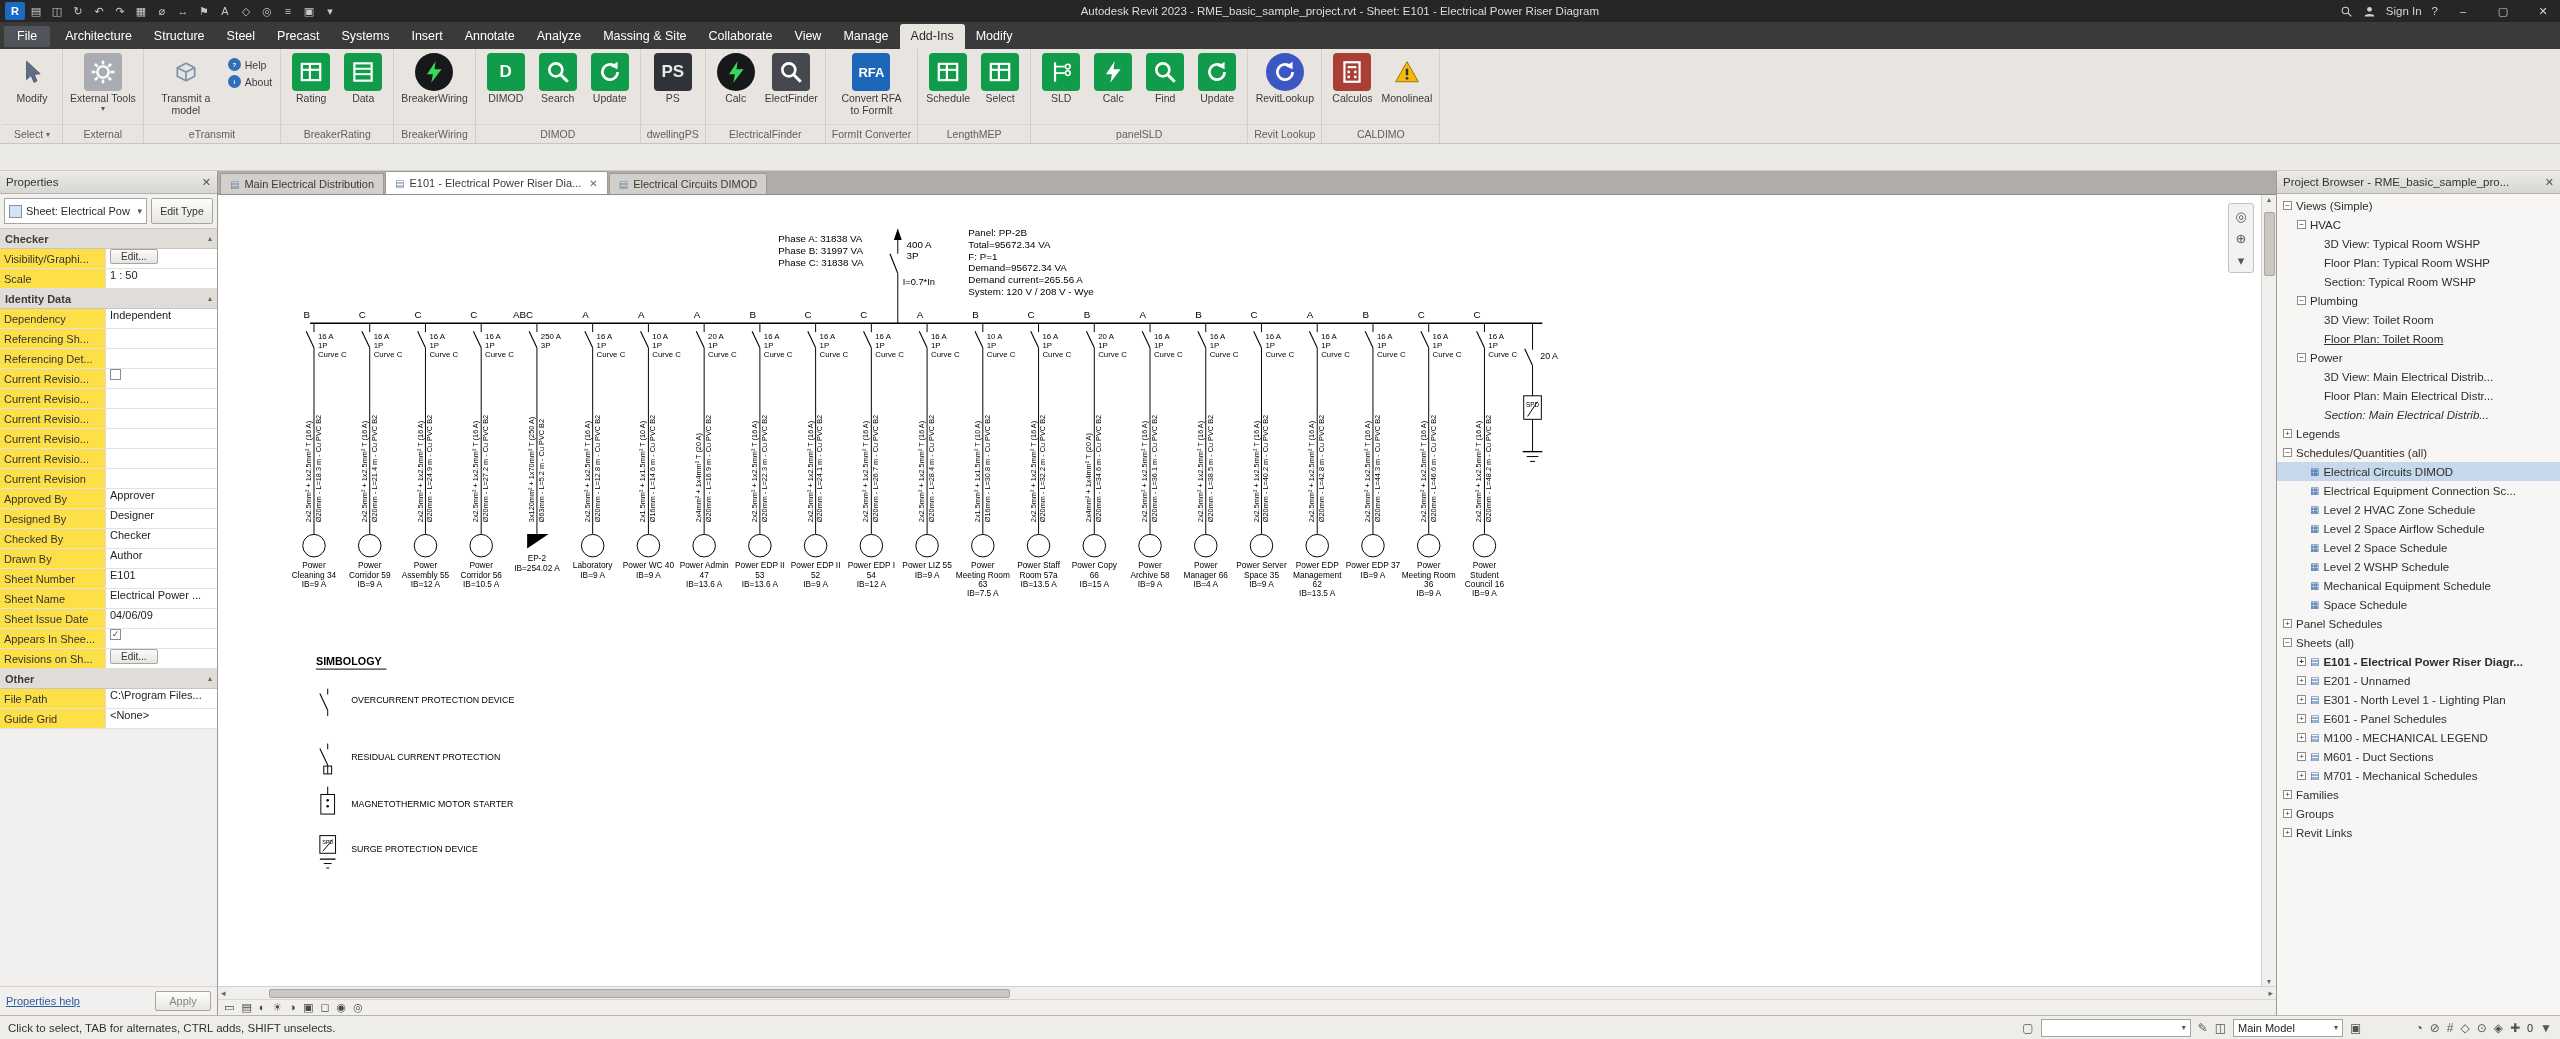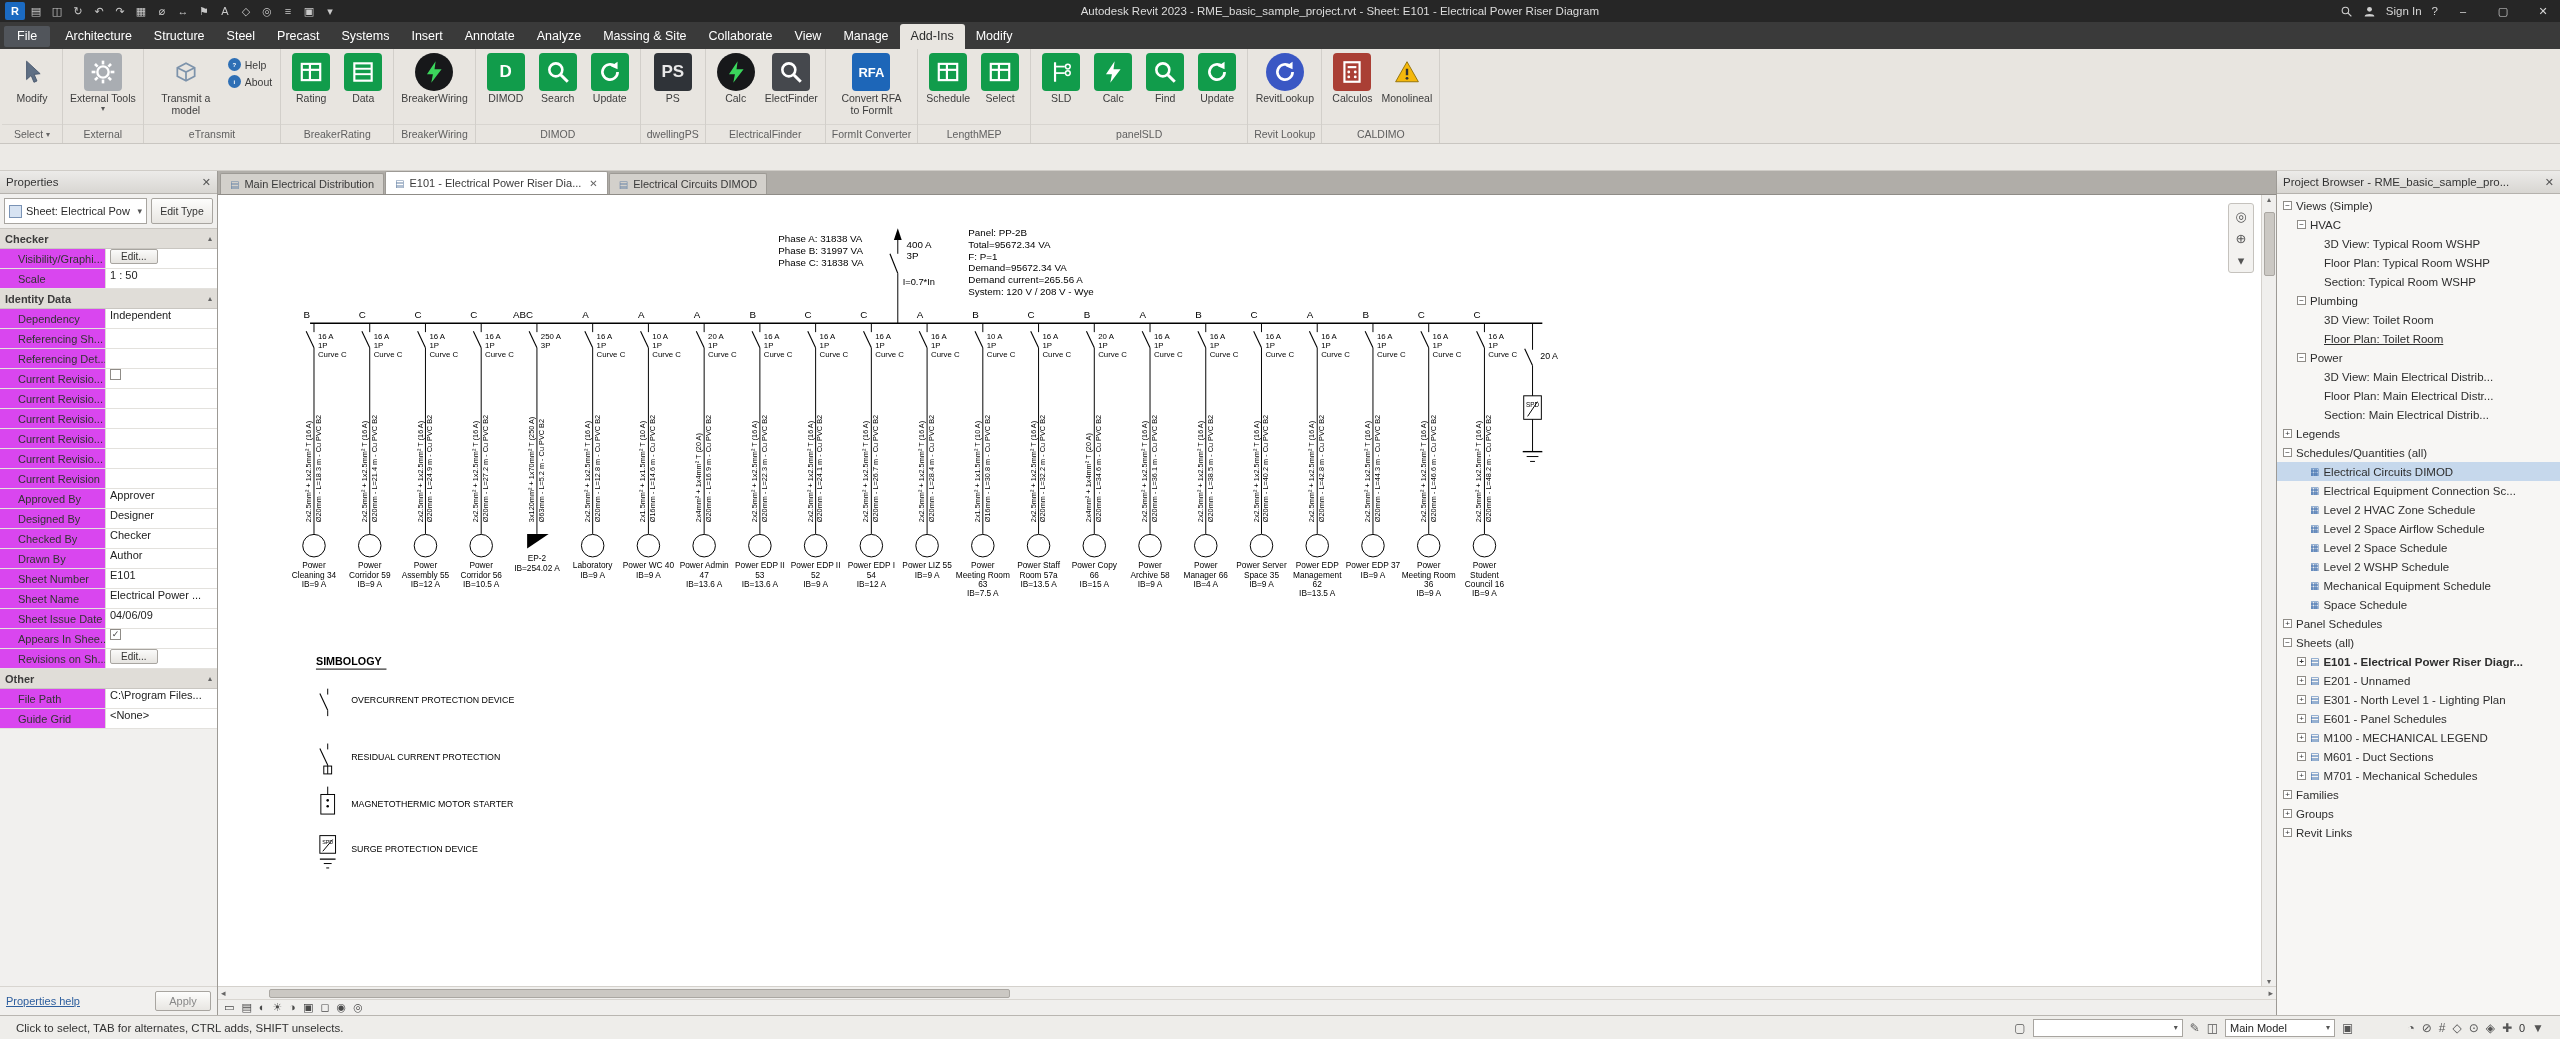"Visibility/Graphi..." .pg-label { background: #d946ef -> #fde047; padding: 0 18px -> 0 4px }
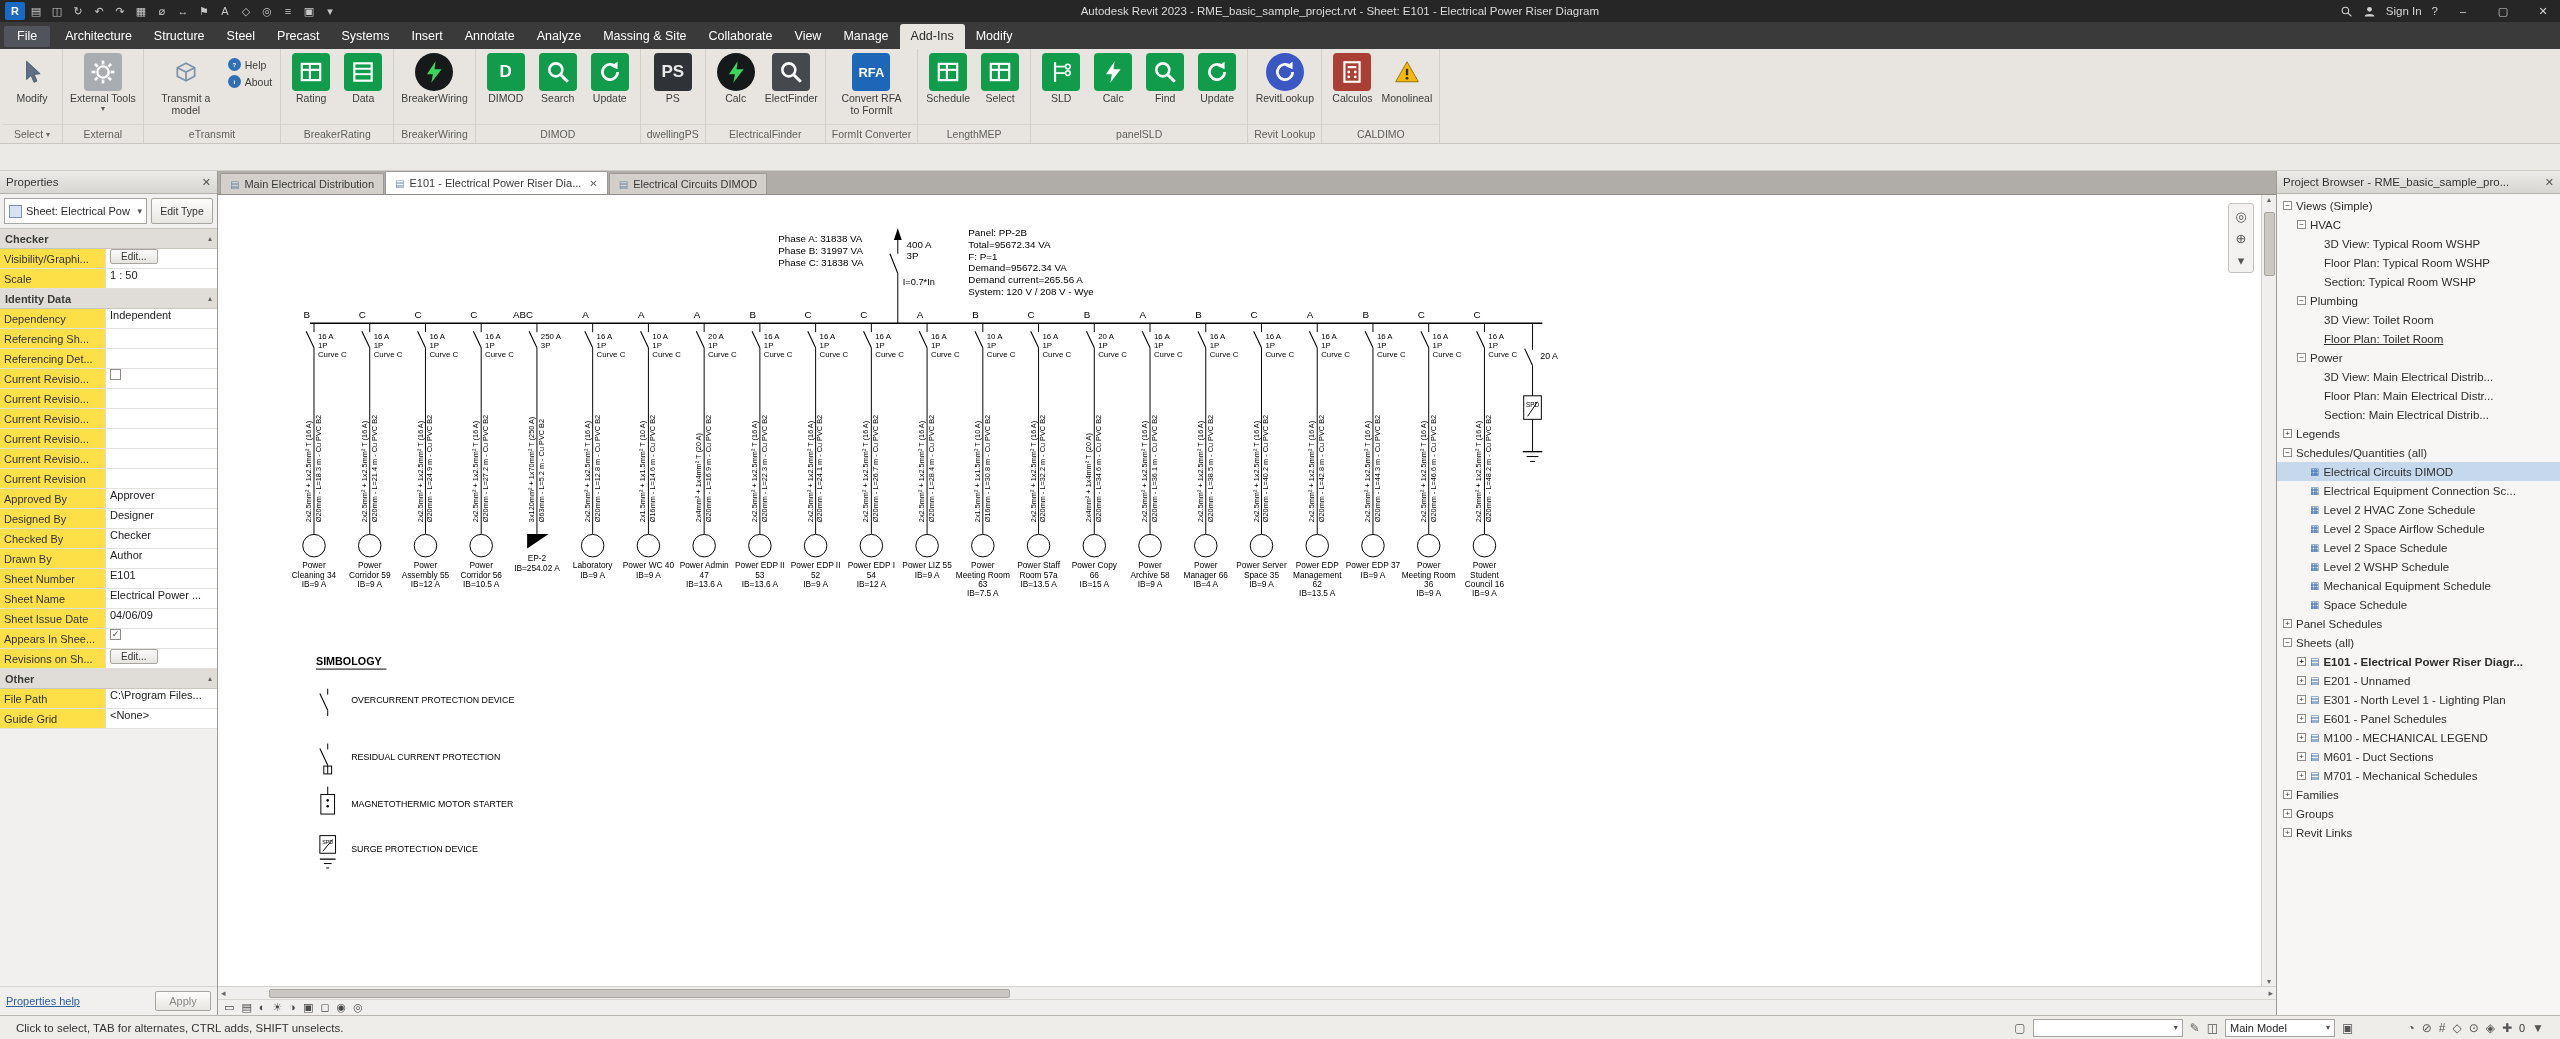"Section: Main Electrical Distrib..." div.trow { font-style: none -> italic }
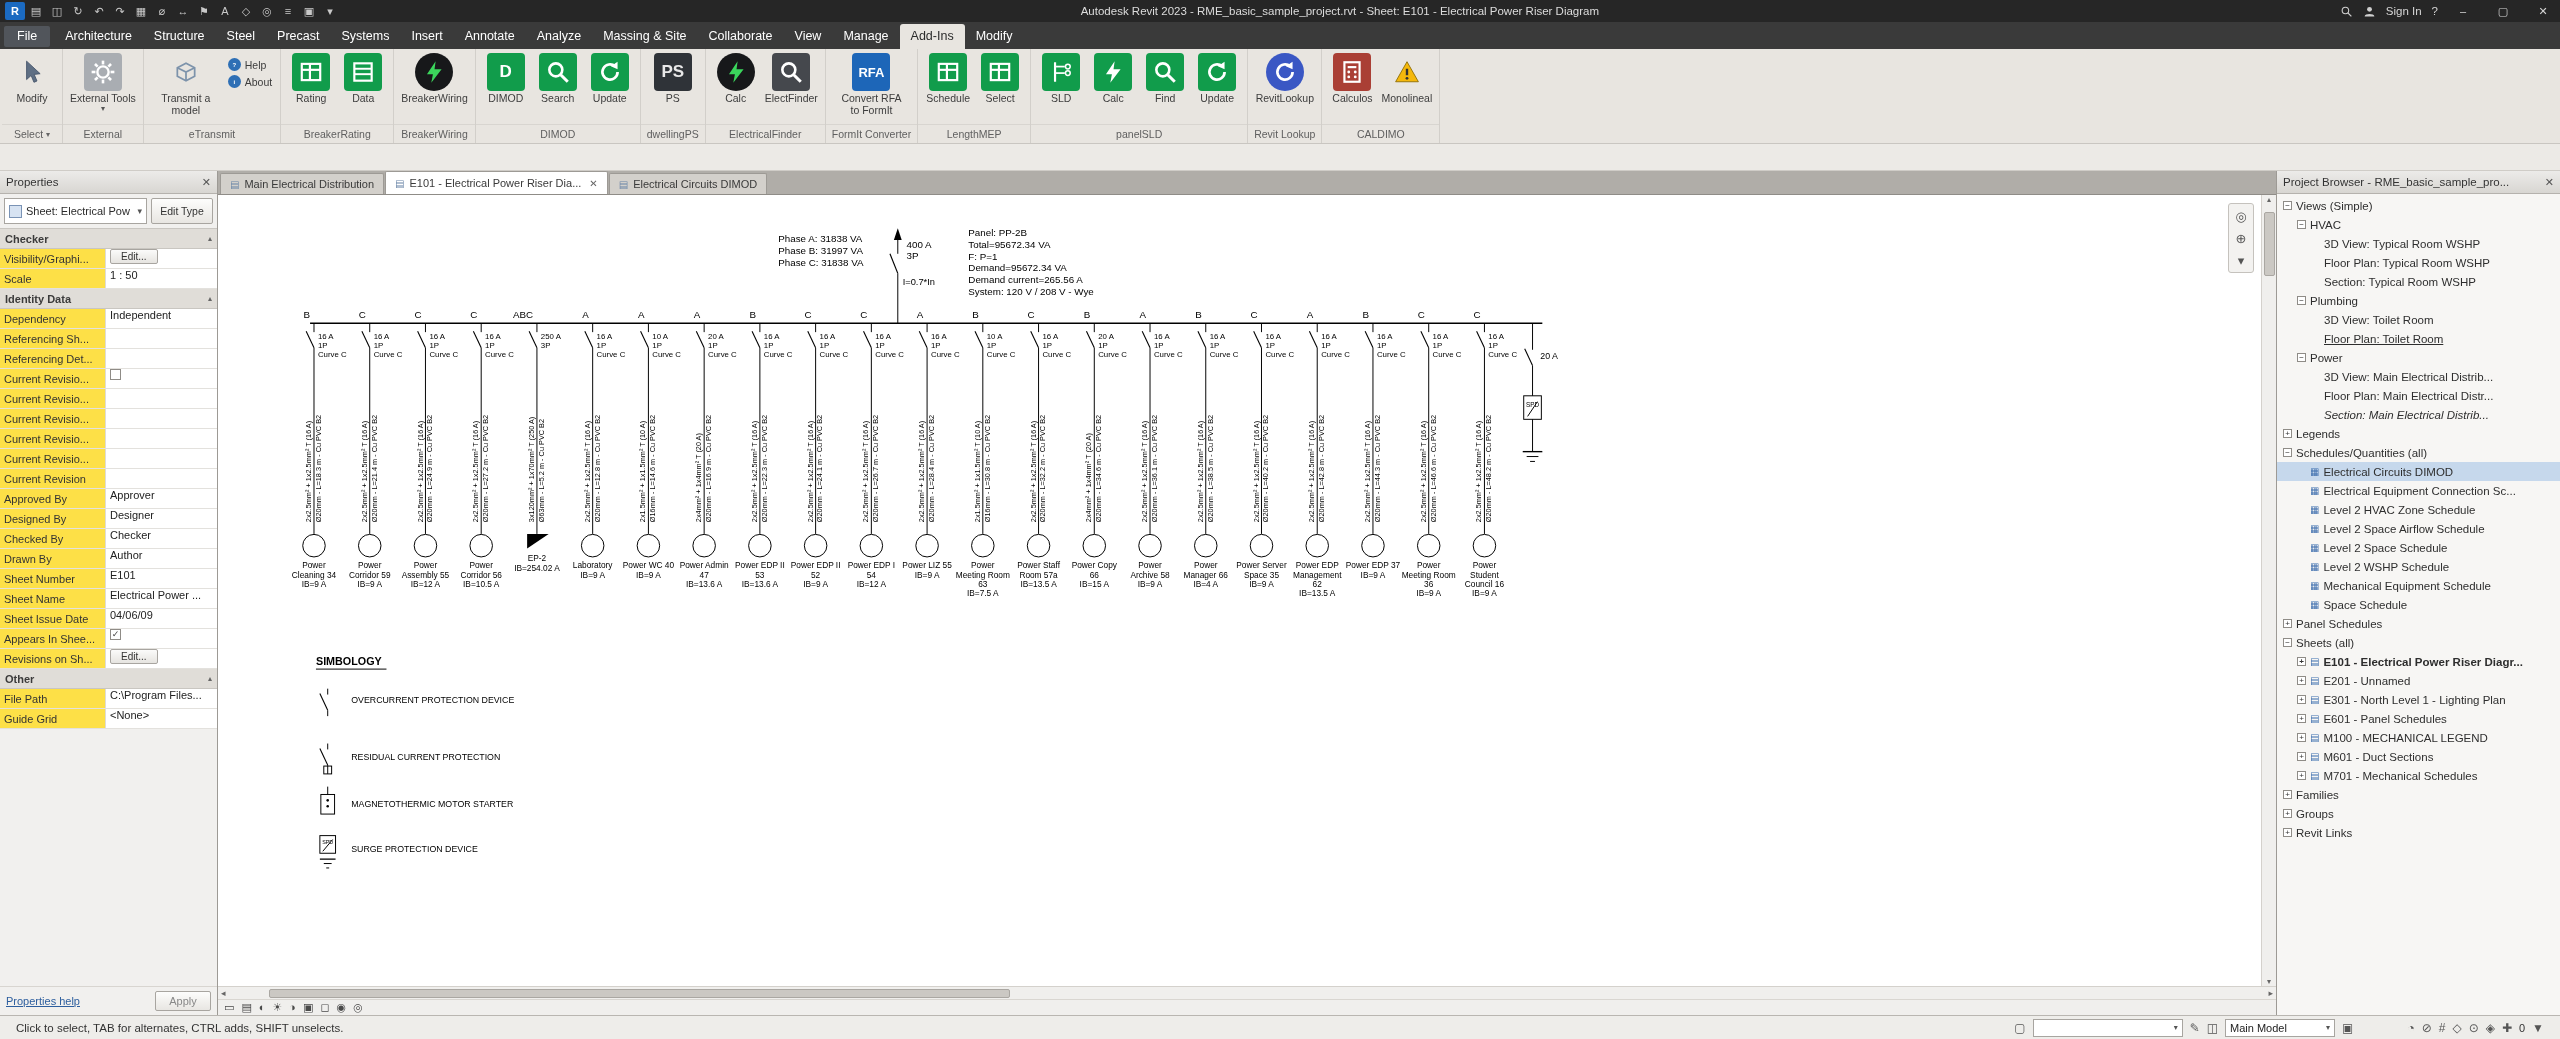"Click to select, TAB for" .statusbar { padding: 0 16px -> 0 8px }
